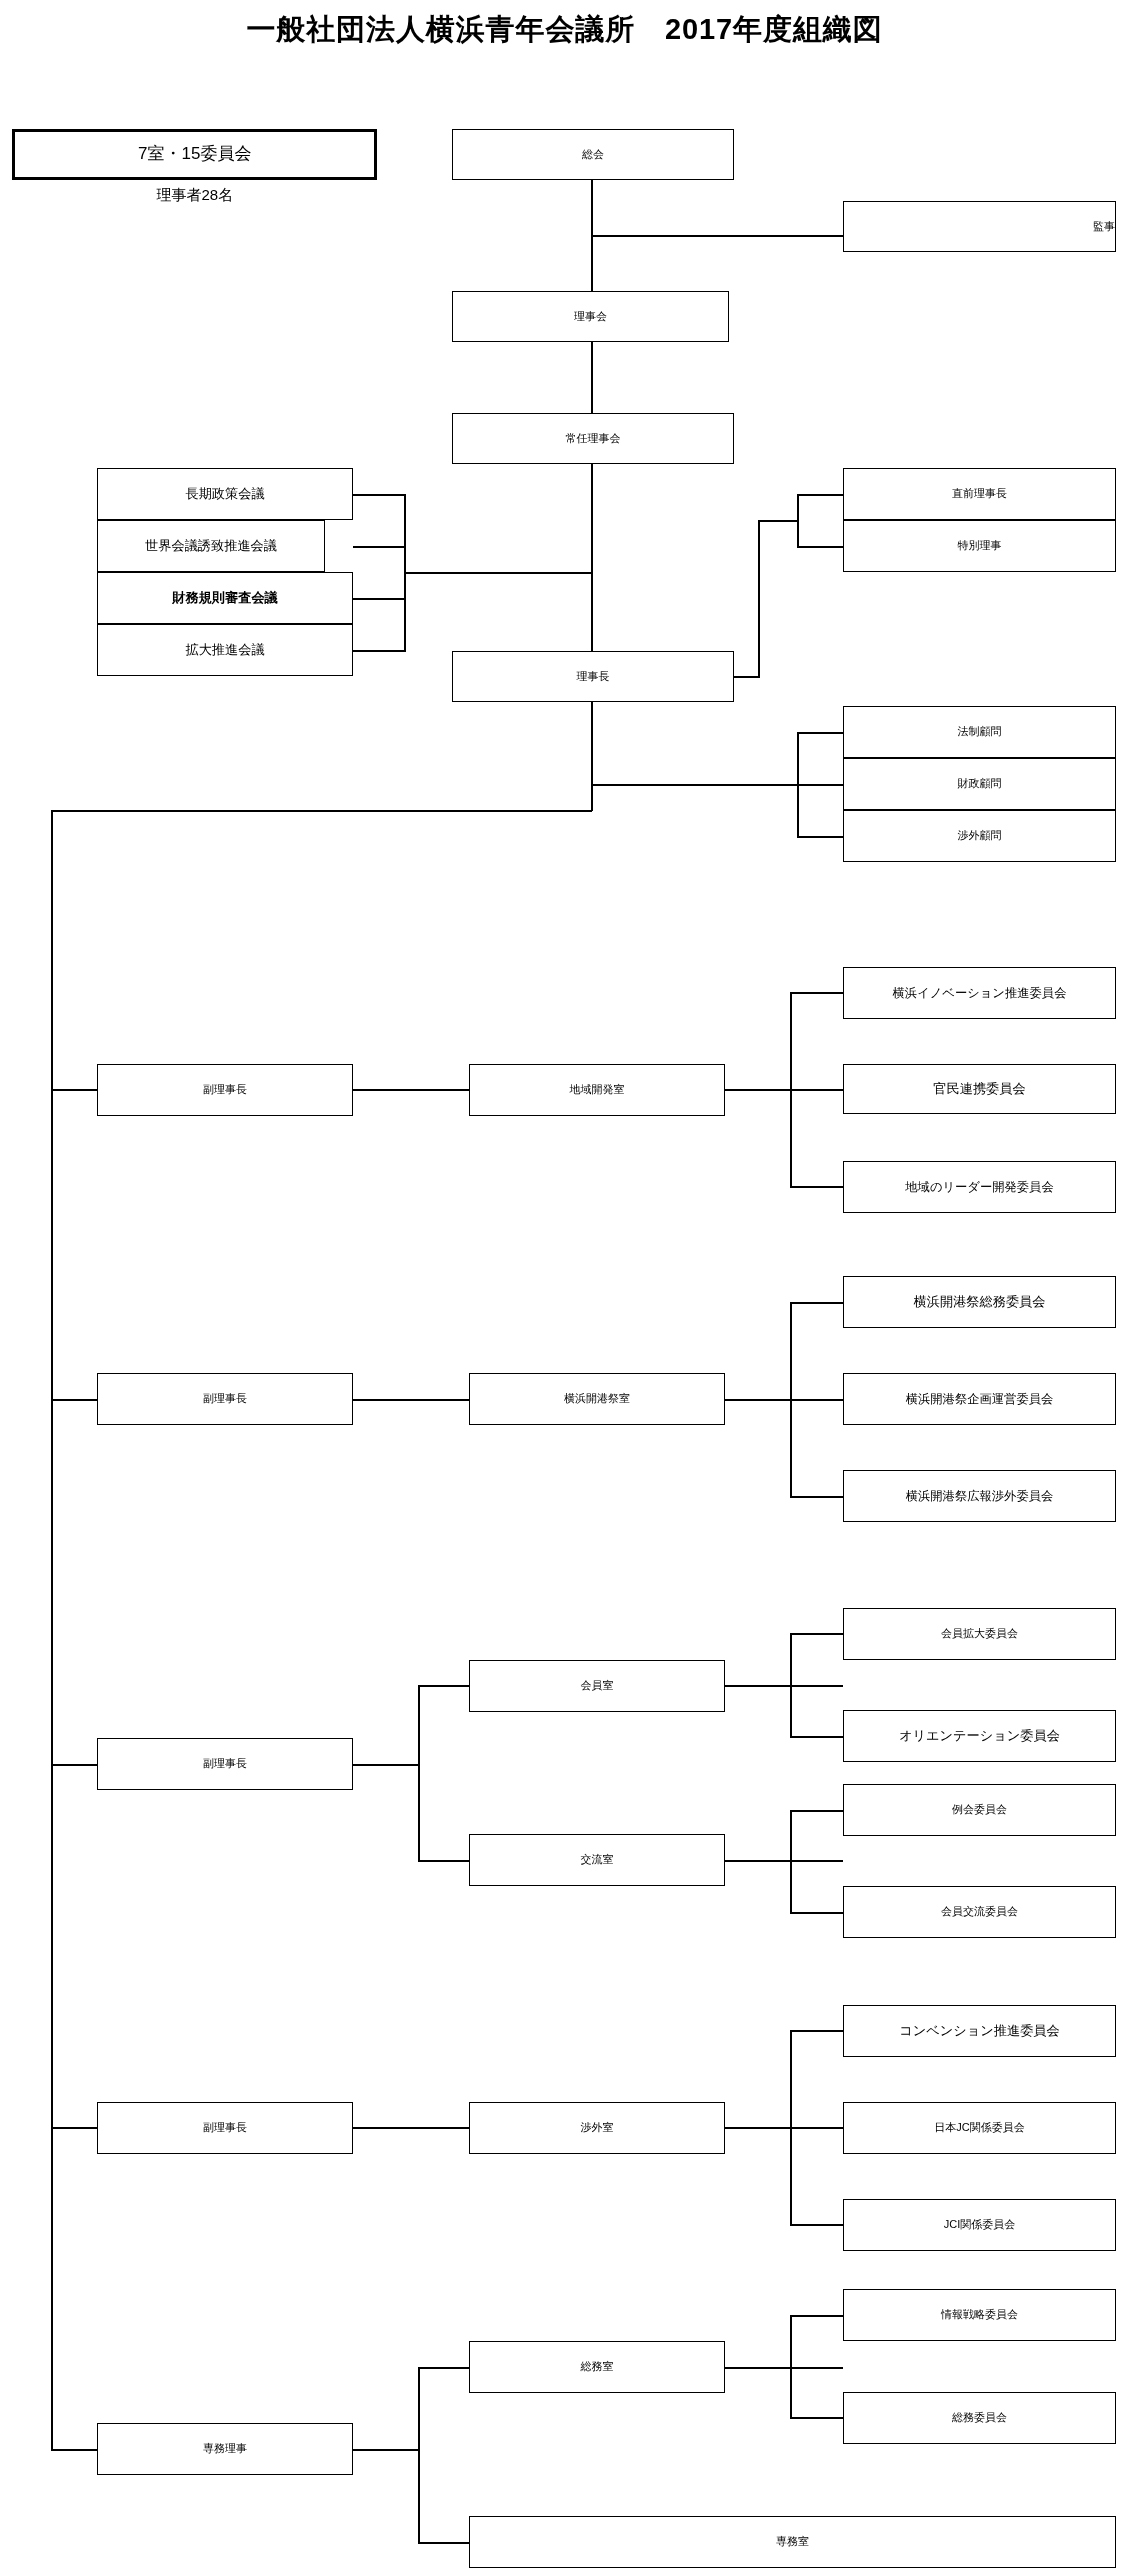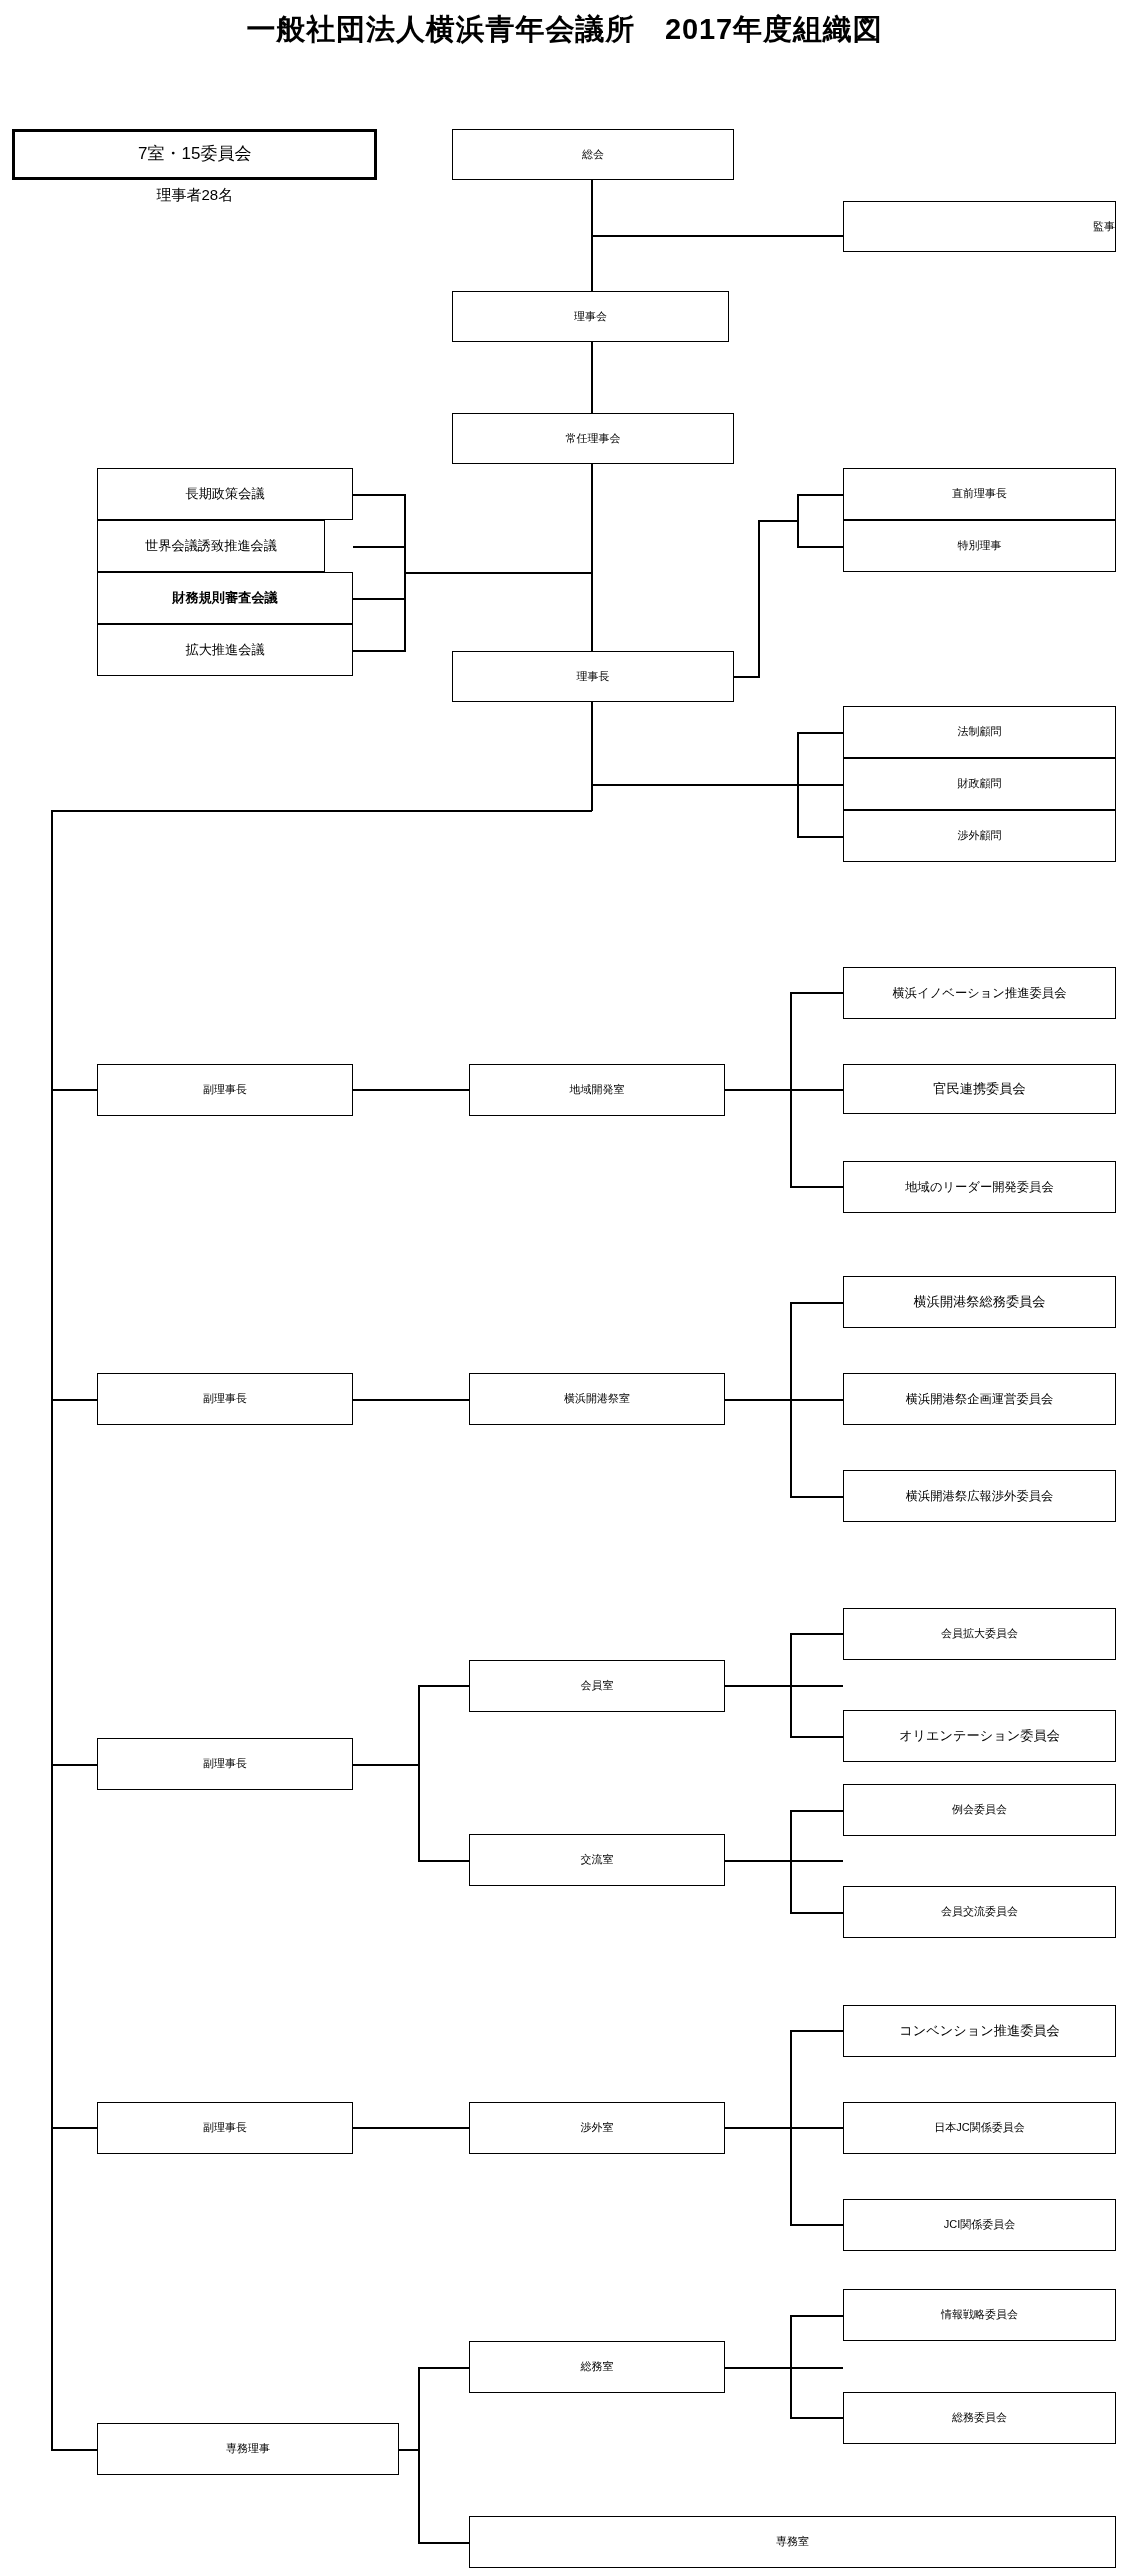"専務理事" div.node { width: 302px -> 256px }
